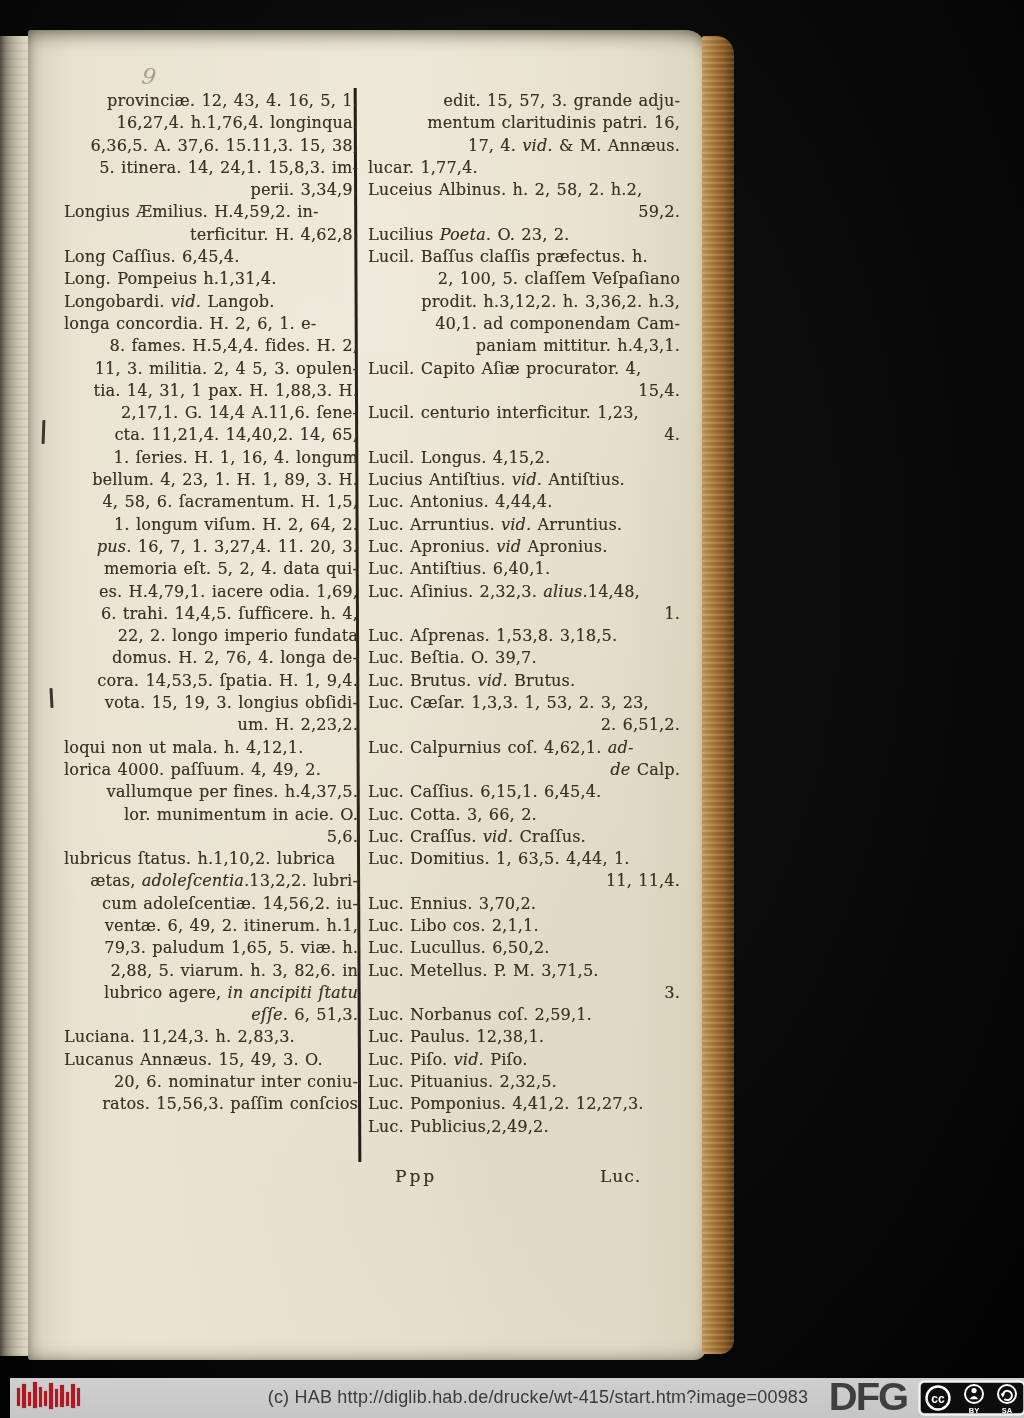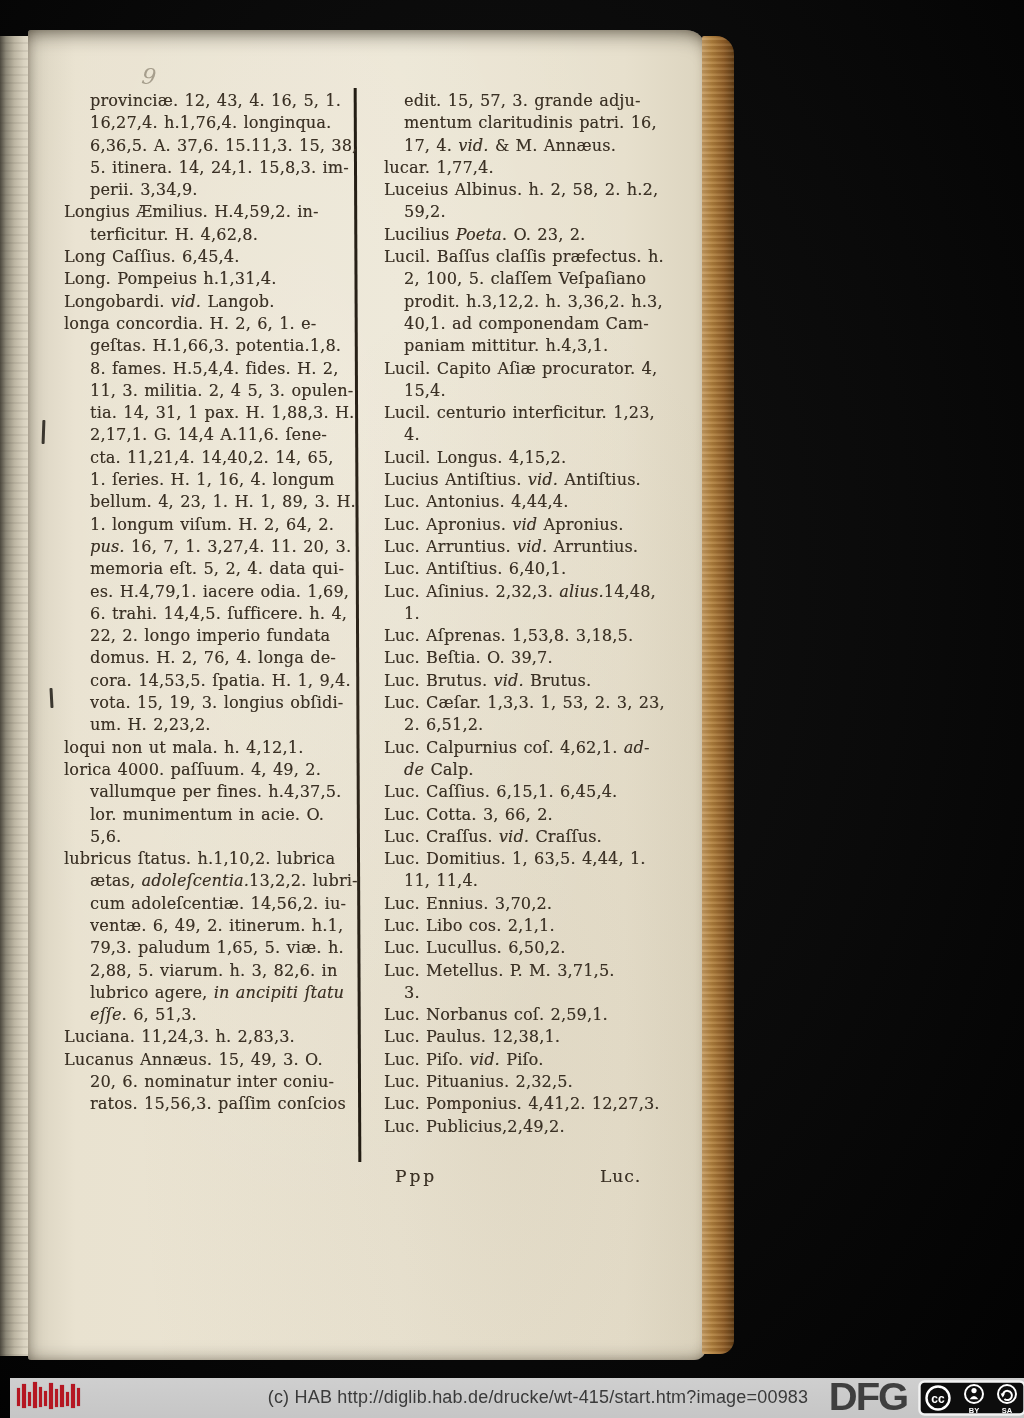"provinciæ. 12, 43, 4. 16," .pline.ind { text-align: none -> right }
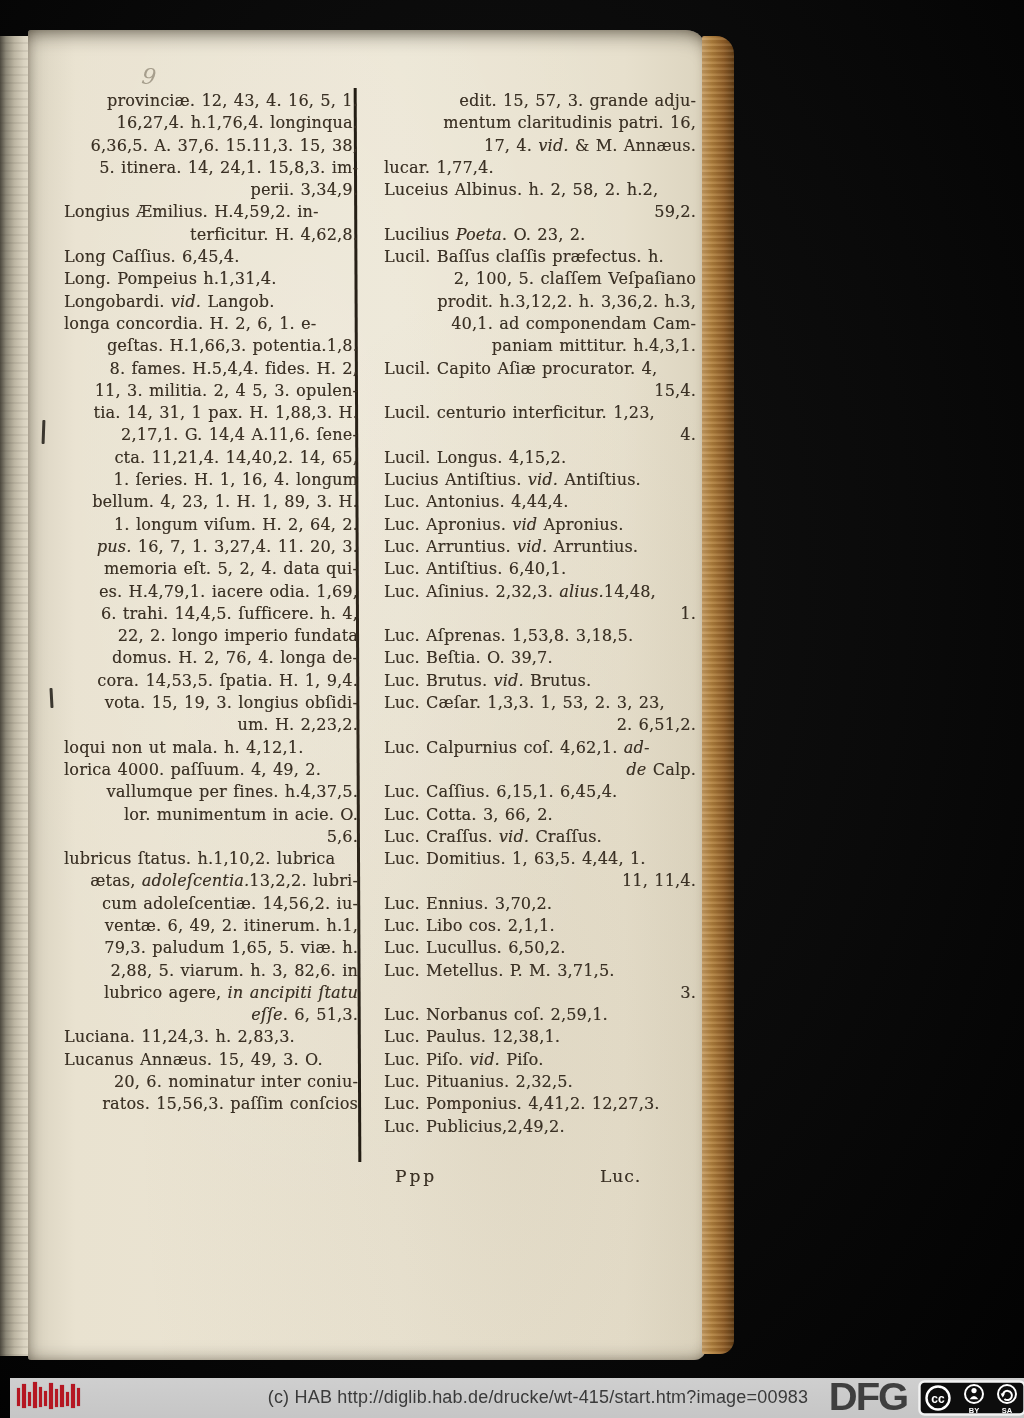"edit. 15, 57, 3. grande" #right-col { margin-left: 16px -> none }
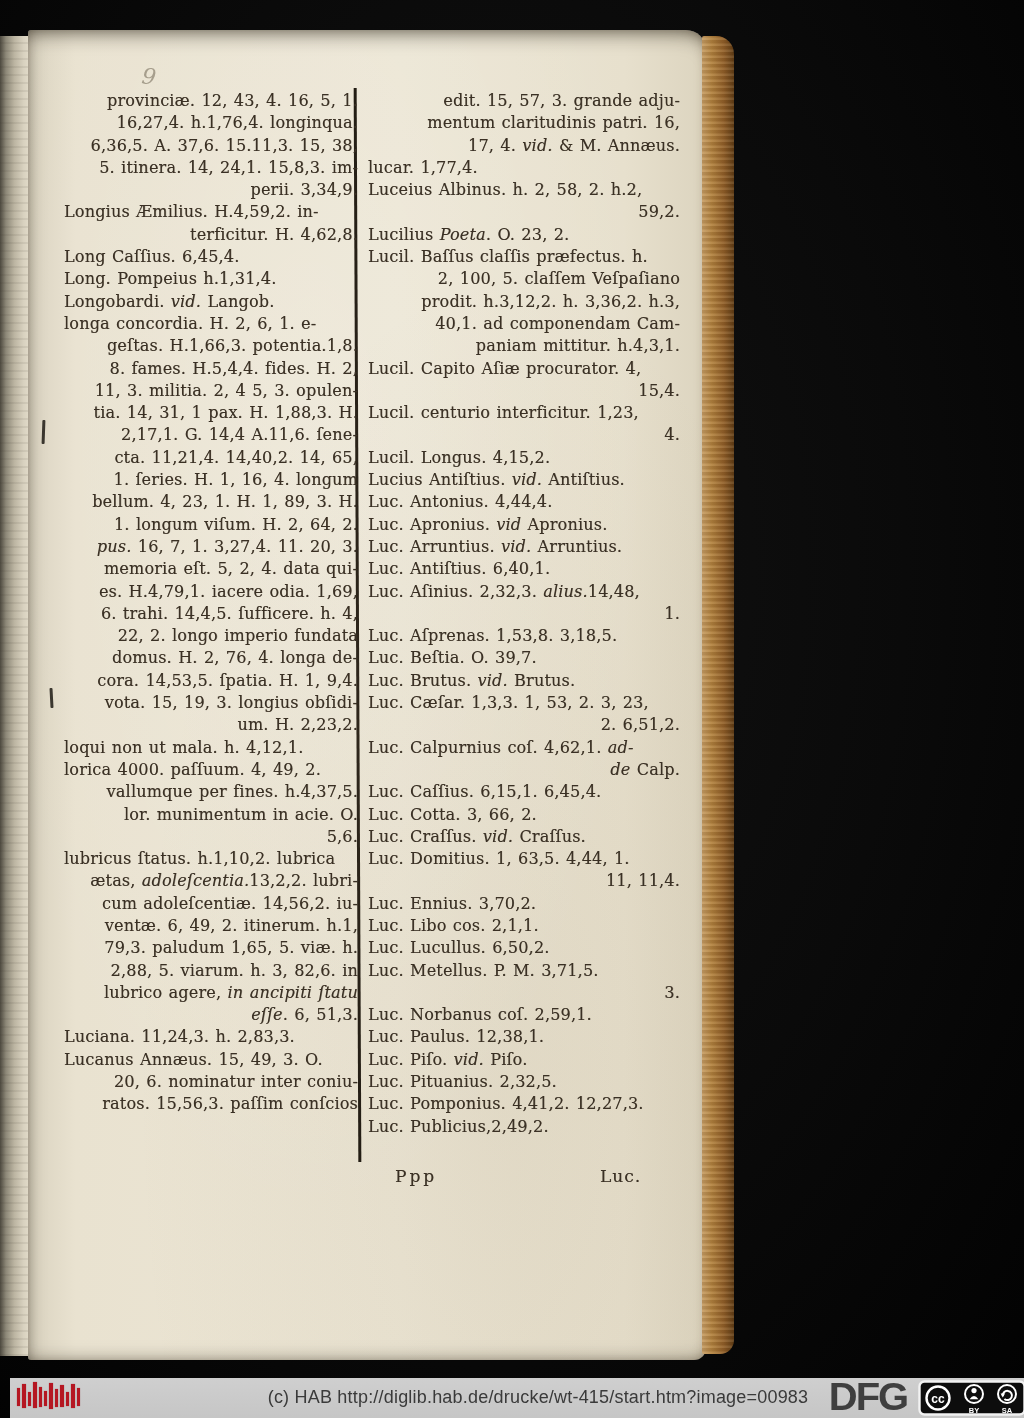"geſtas. H.1,66,3. potentia.1,8." div.pline { html: <div><span>geſtas. H.1,66,3. potentia.1,8.</span></div> -> none }
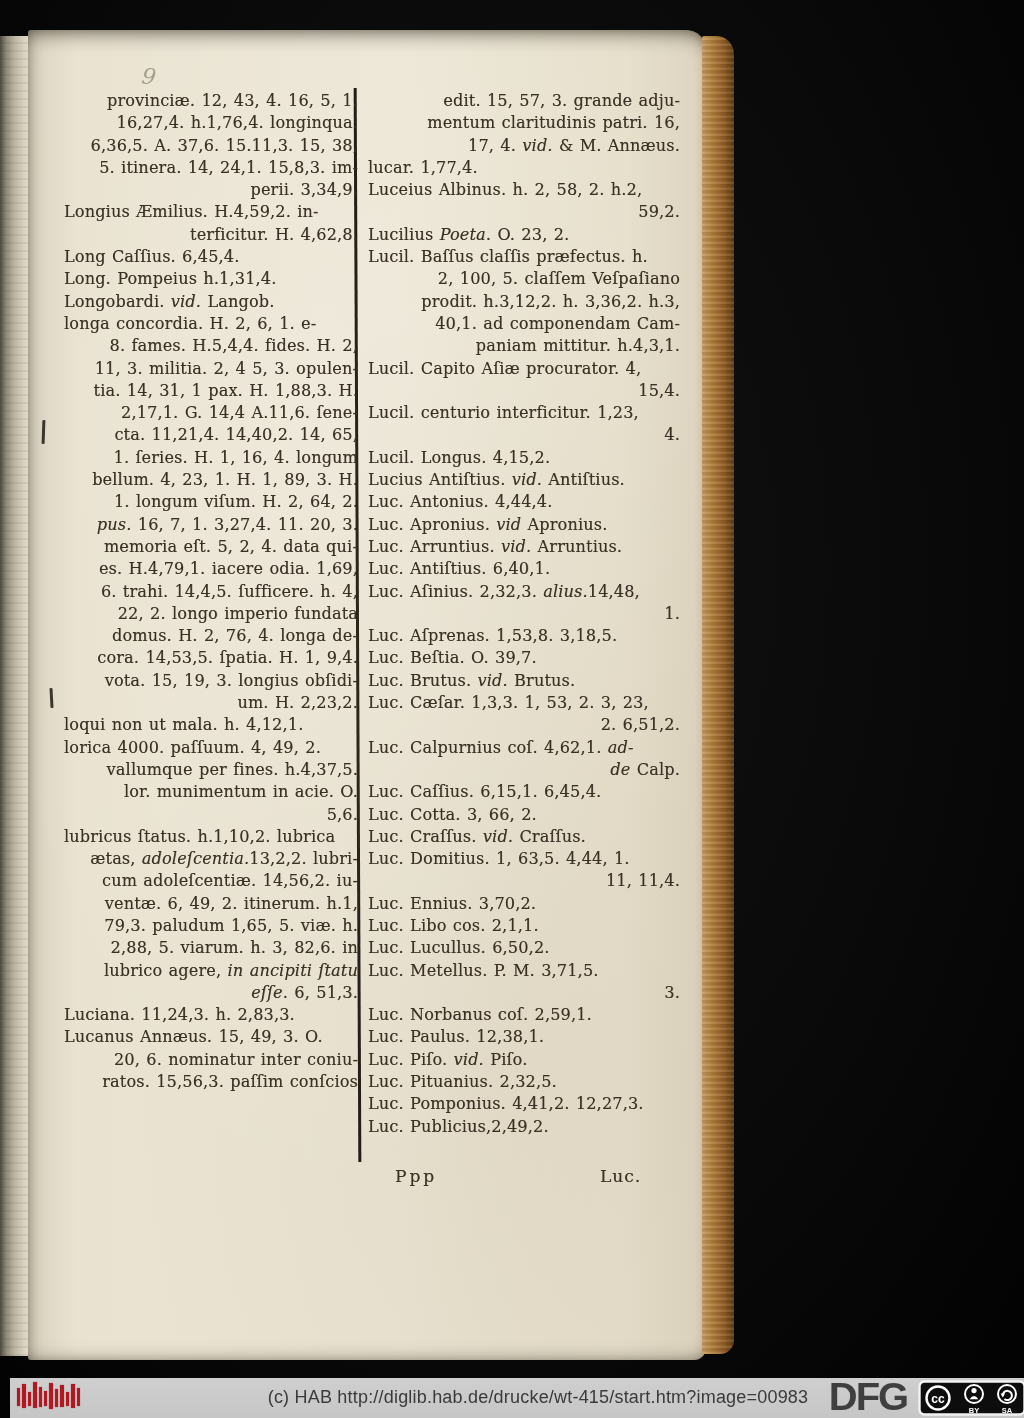"4, 58, 6. ſacramentum. H." div.pline { html: none -> <div><span>4, 58, 6. ſacramentum. H. 1,5,</span></div> }
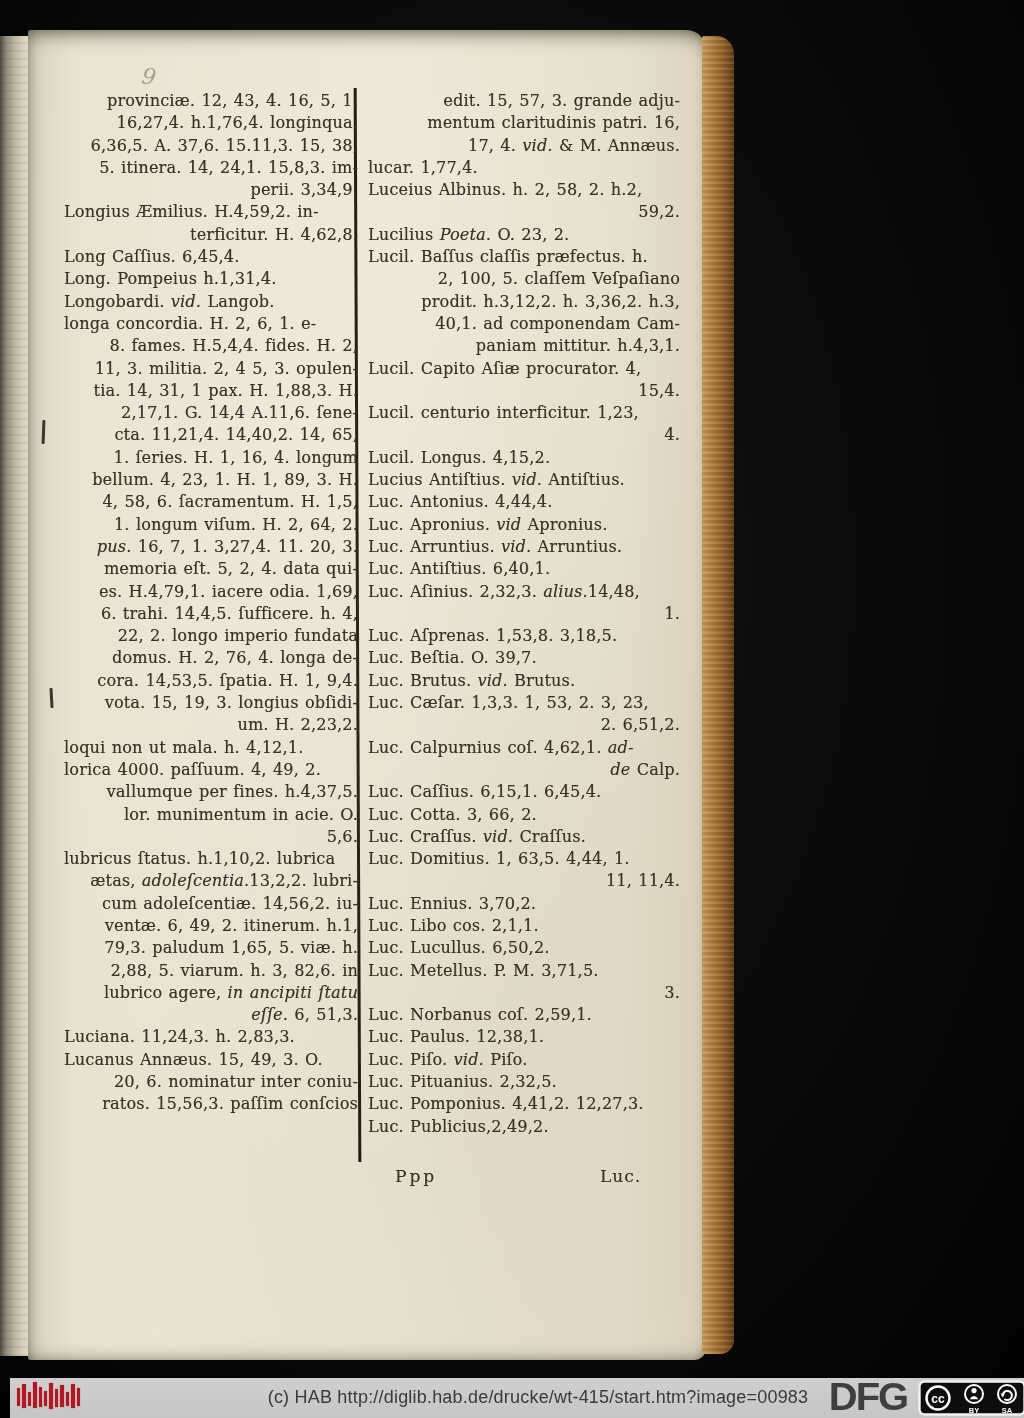"Luc. Apronius. vid Apronius." div.pline { order: before "Luc. Arruntius. vid. Arruntius." -> after "Luc. Arruntius. vid. Arruntius." }
